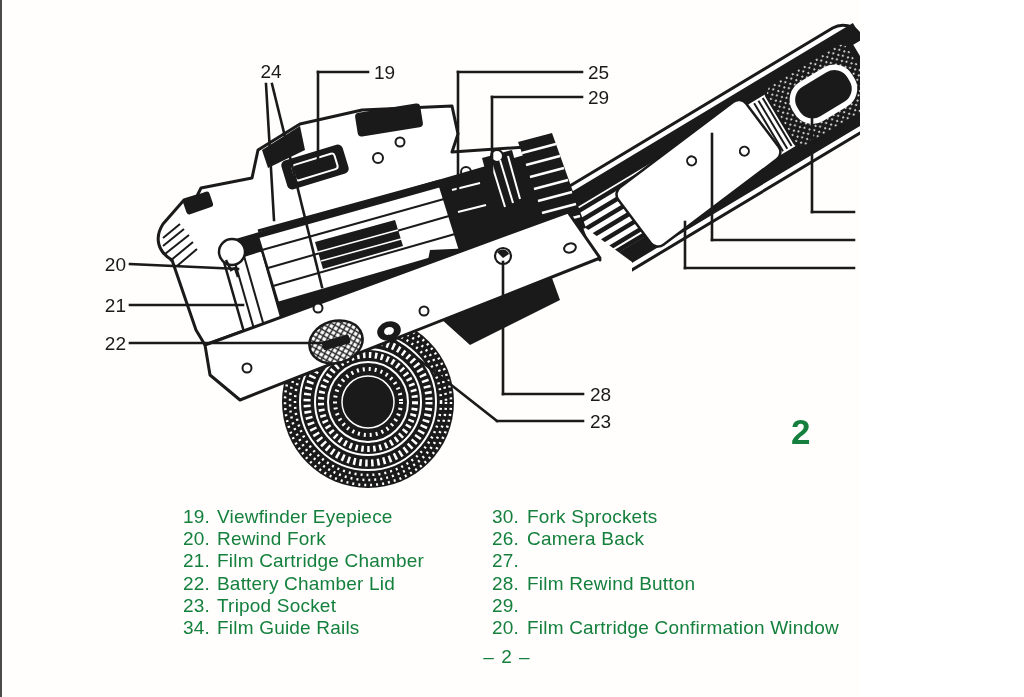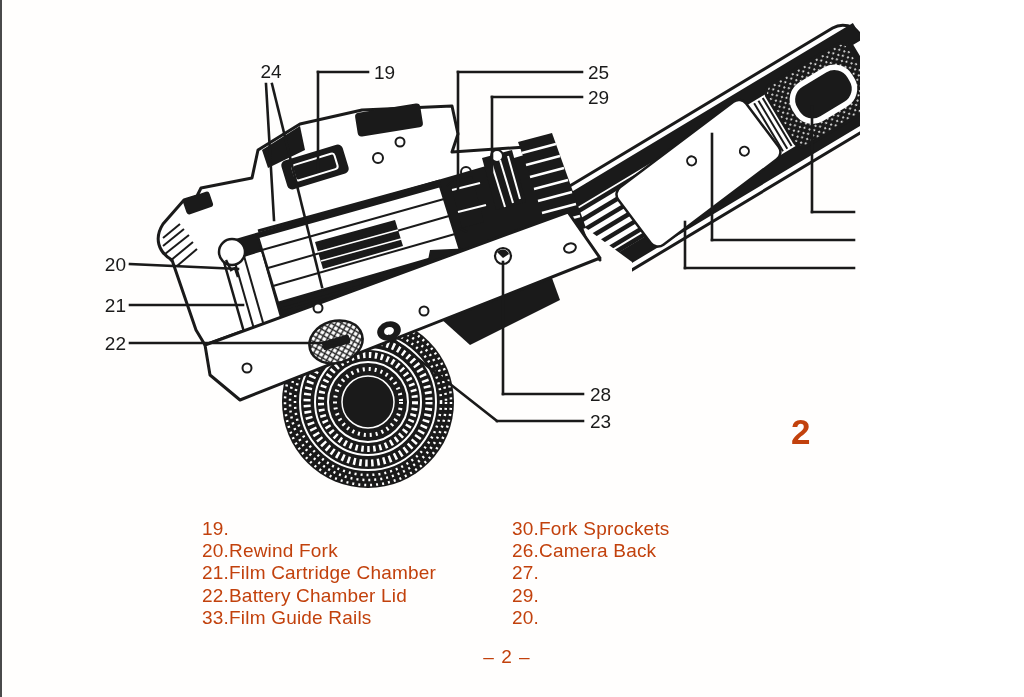"24" .page { color: #c2410c -> #15803d }
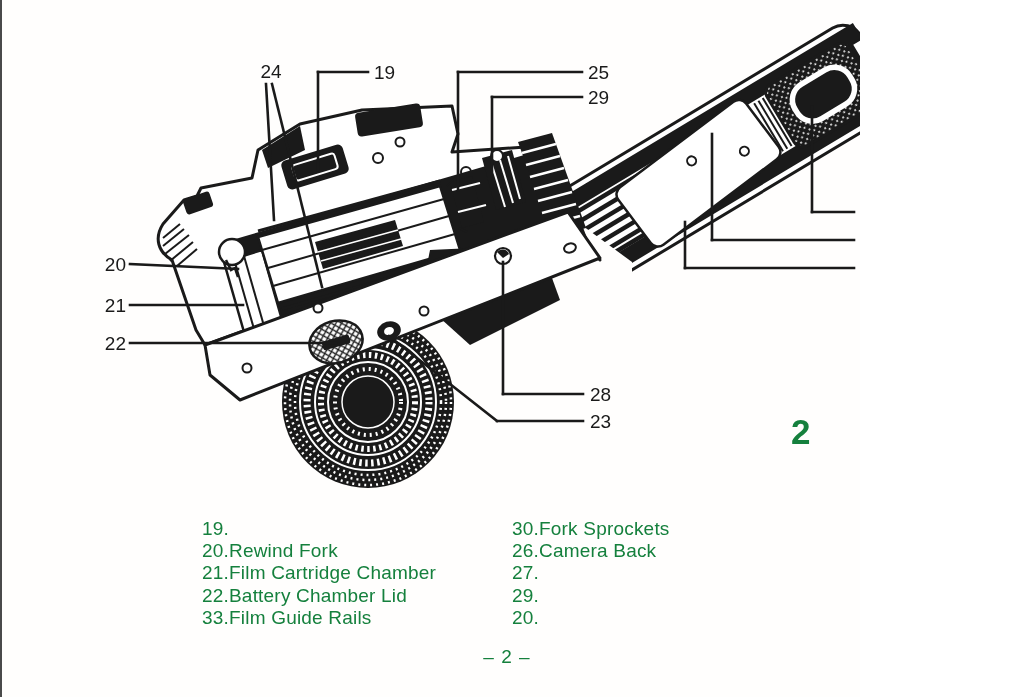"19." .legend-col { margin: 12px -> 0; text-align: right -> none }
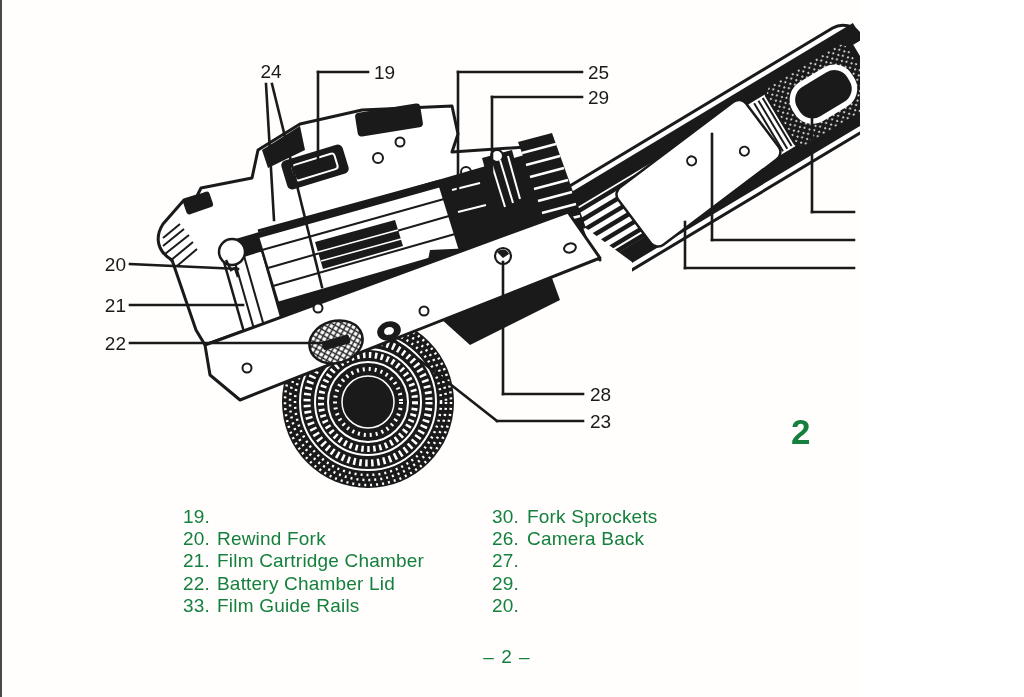"Viewfinder Eyepiece" span { html: none -> <span>Viewfinder Eyepiece</span> }
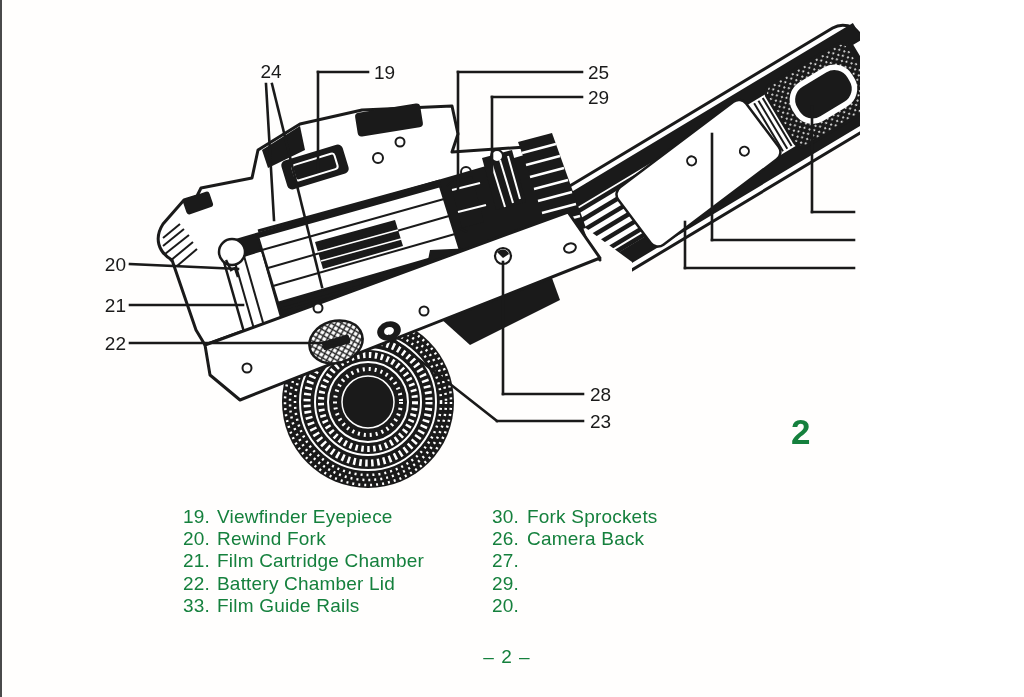"28." li { html: none -> <li> <span>28.</span> <span>Film Rewind Button</span> </li> }
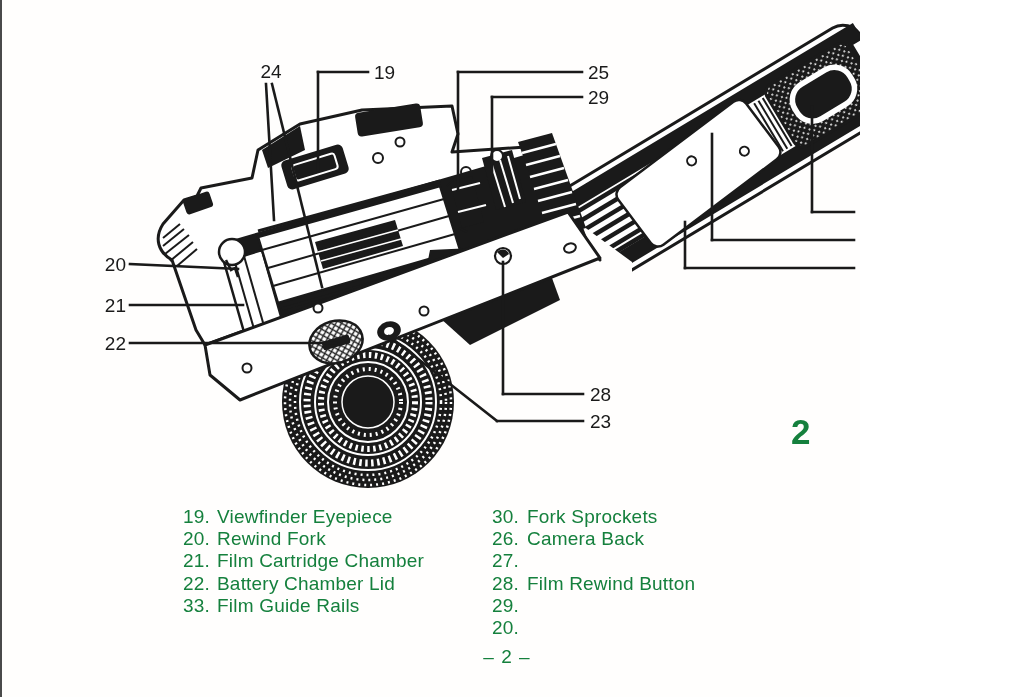"23." li { html: none -> <li> <span>23.</span> <span>Tripod Socket</span> </li> }
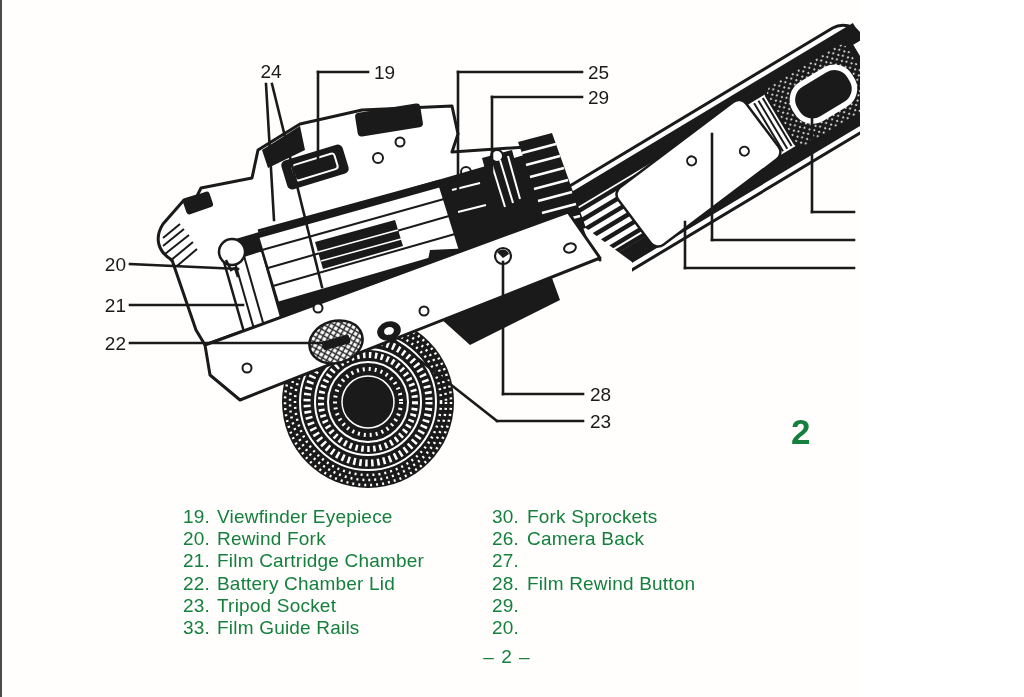"33." span.num { text: 33 -> 34 }
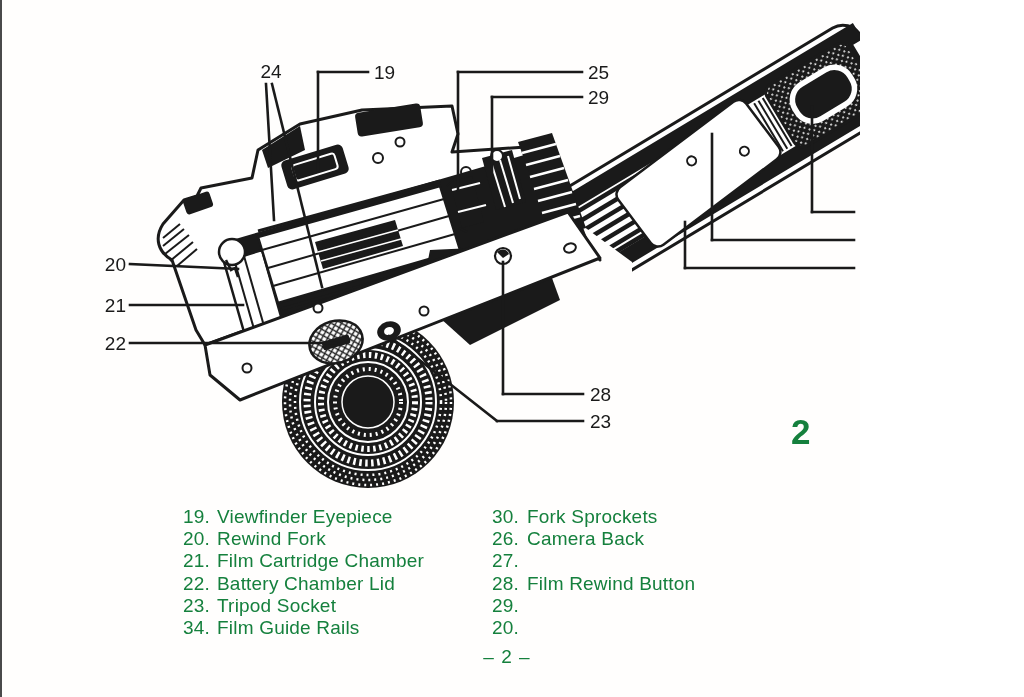"Film Cartridge Confirmation Window" span { html: none -> <span>Film Cartridge Confirmation Window</span> }
